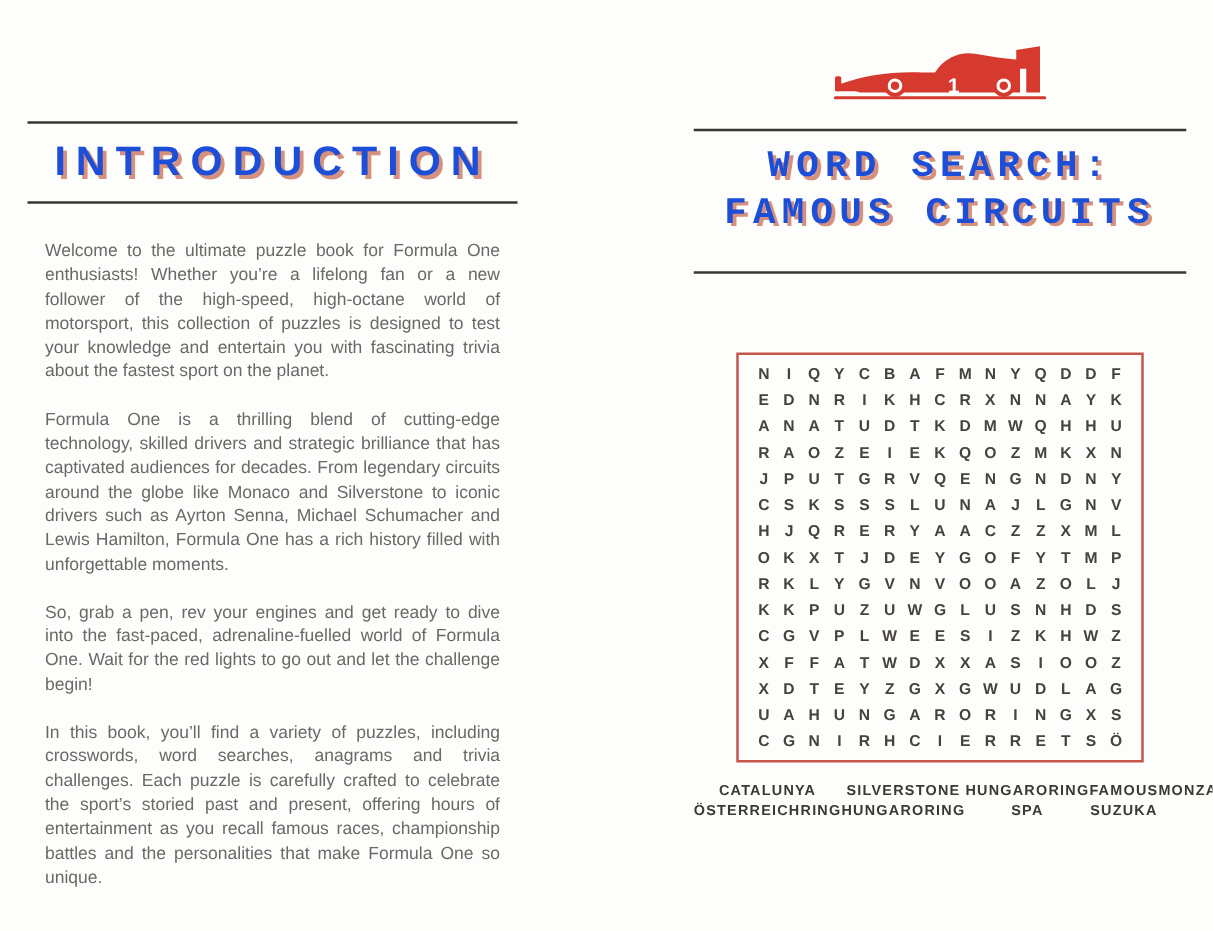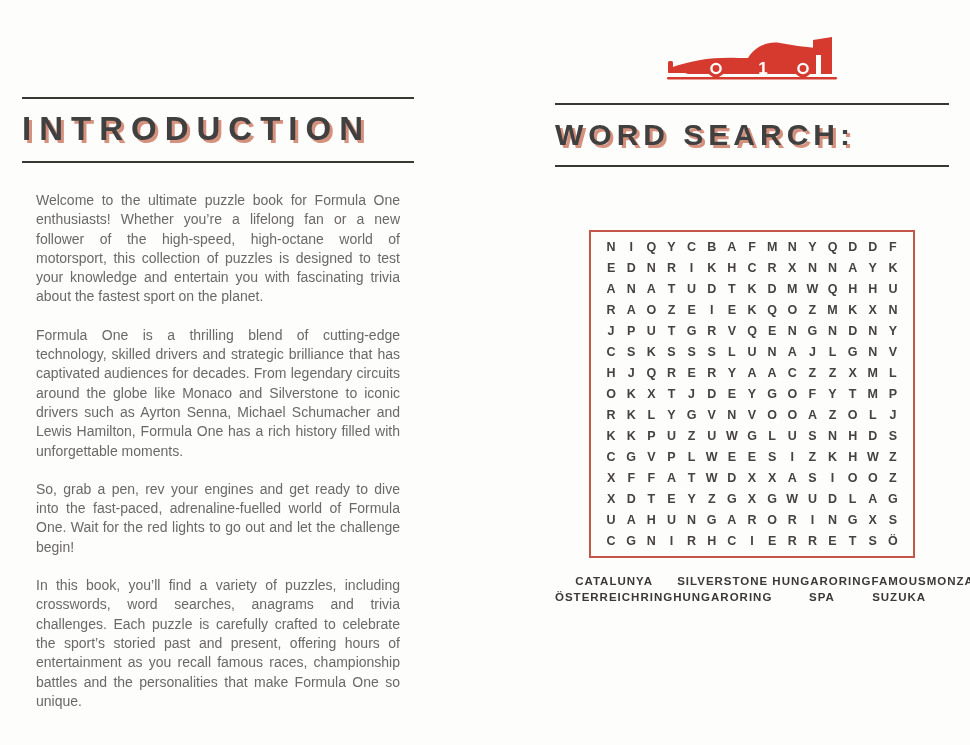"INTRODUCTION" .display-title { color: #404040 -> #1d4ed8; text-align: left -> center }
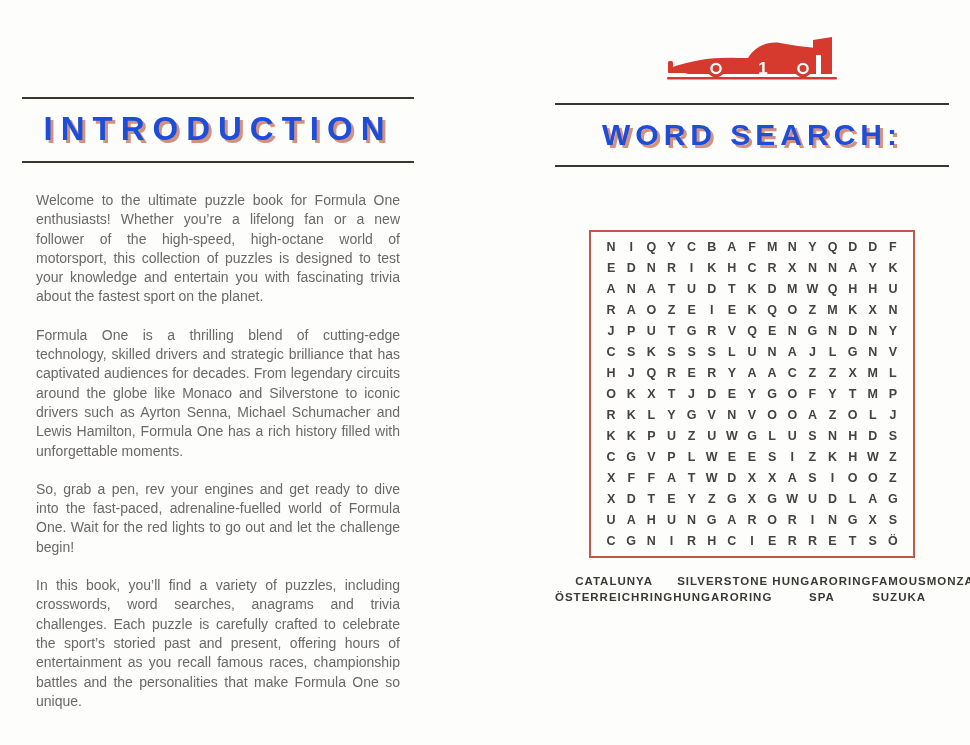"WORD SEARCH:" h2.display-title { font-family: none -> Liberation Mono, monospace; padding: 11px 0 12px -> 11px 0 27px }
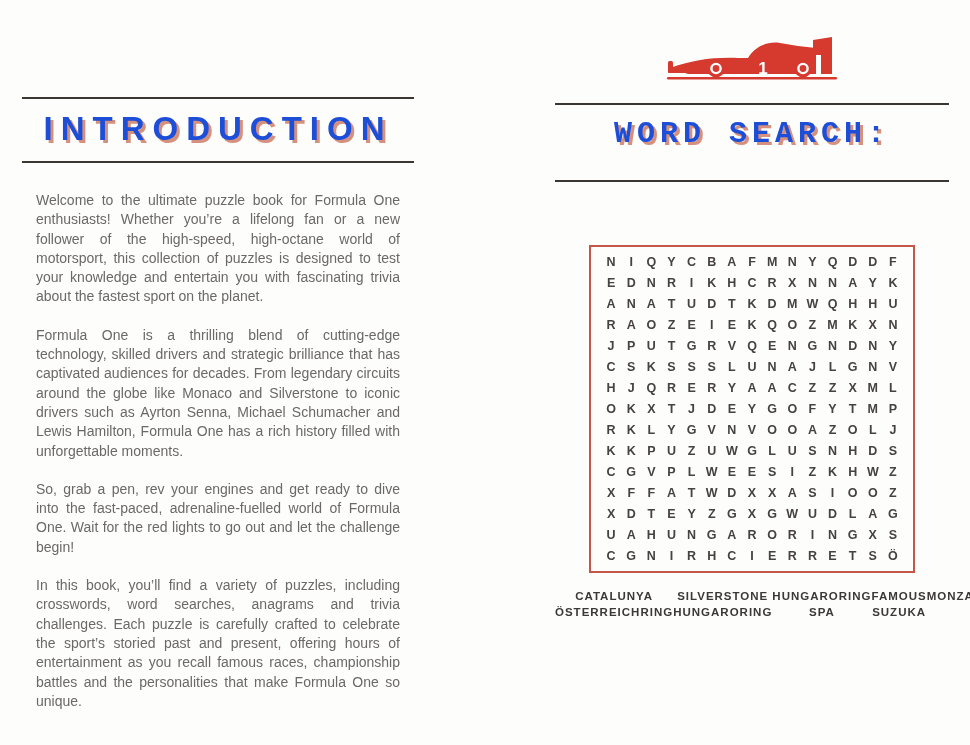"FAMOUS CIRCUITS" span { html: none -> <span>FAMOUS CIRCUITS</span> }
